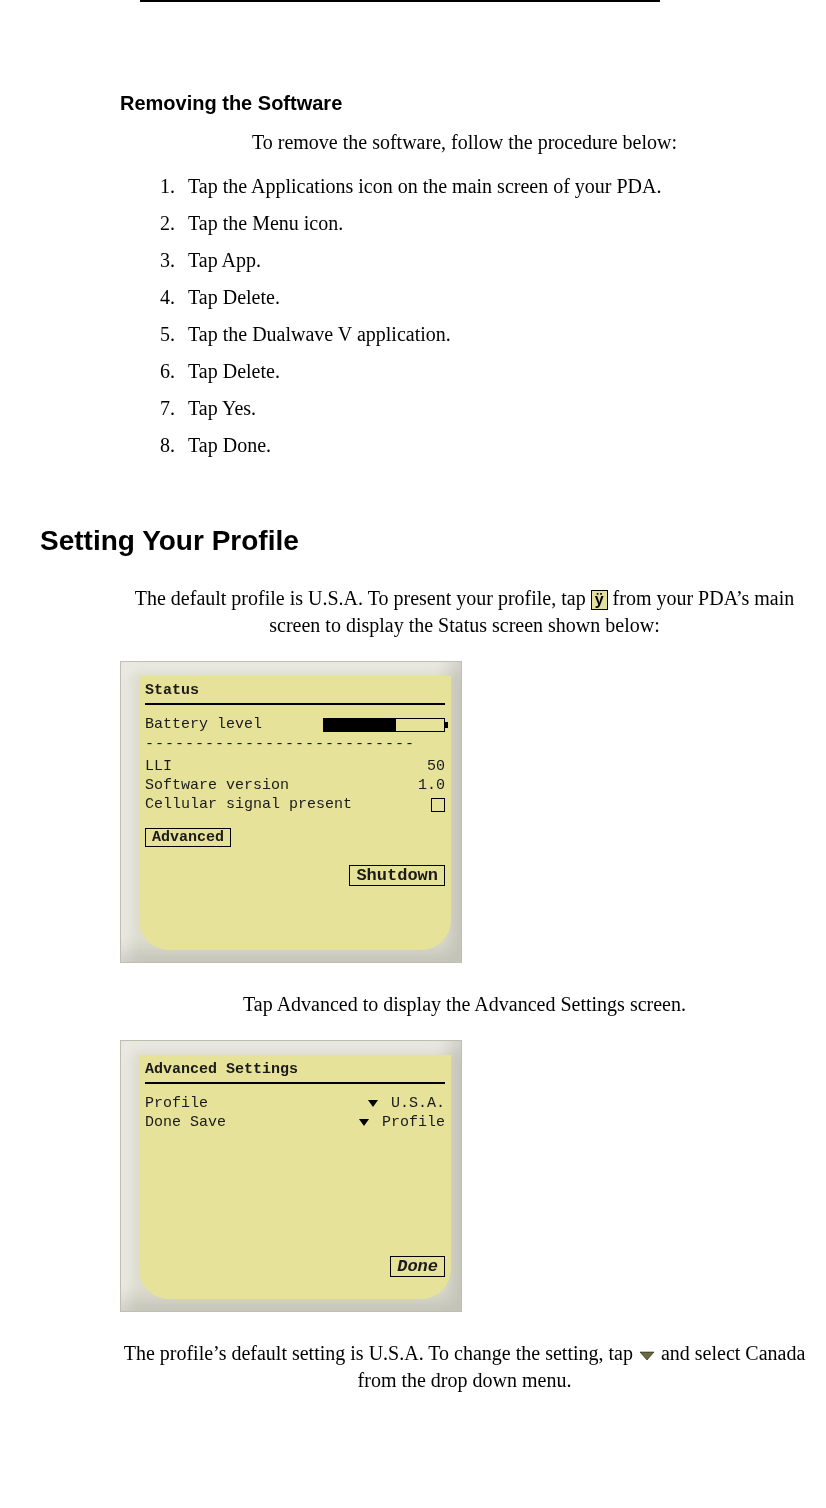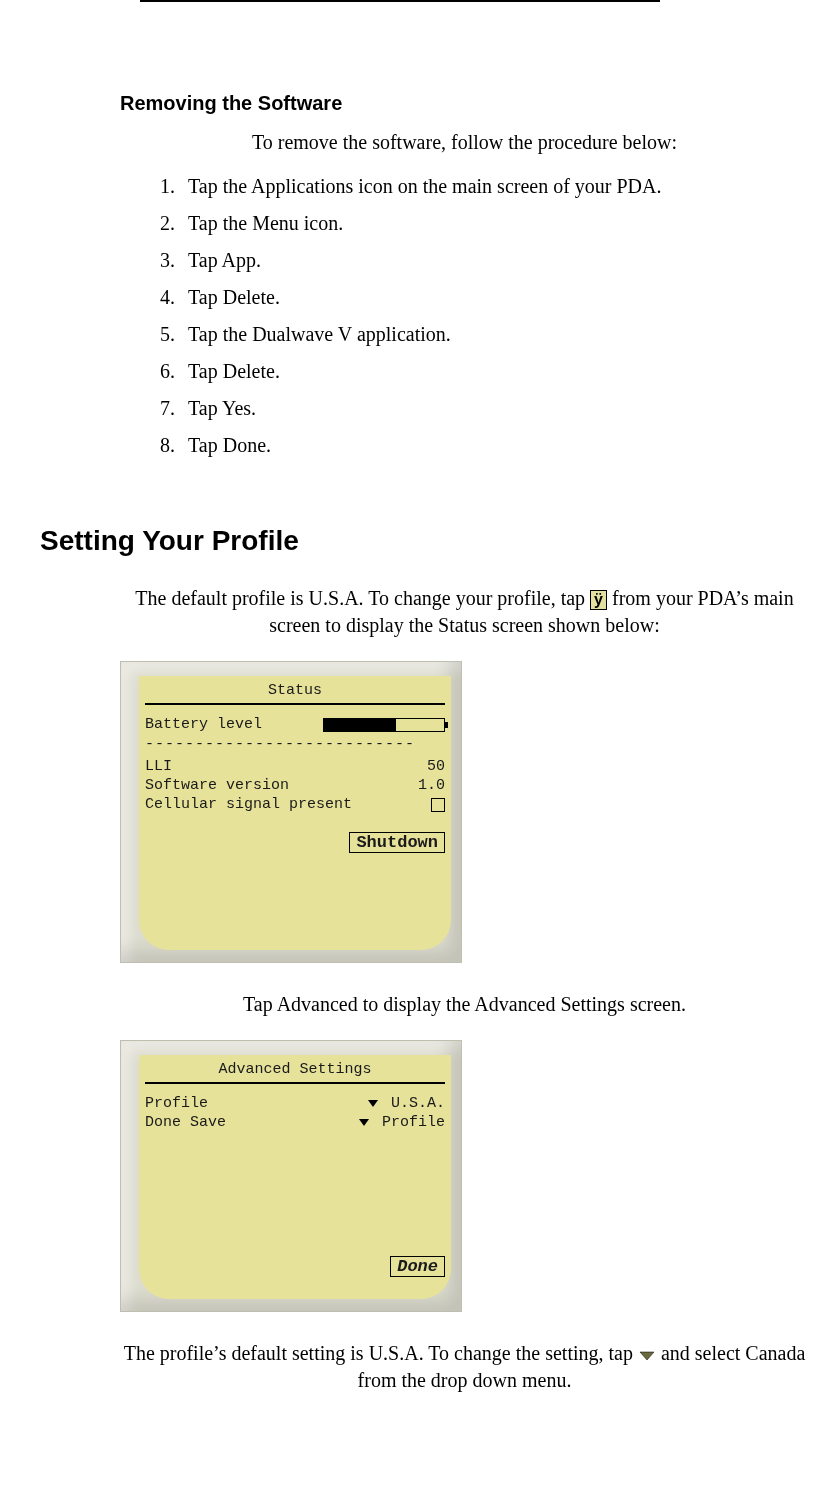"The default profile is U.S.A." span { text: change -> present }
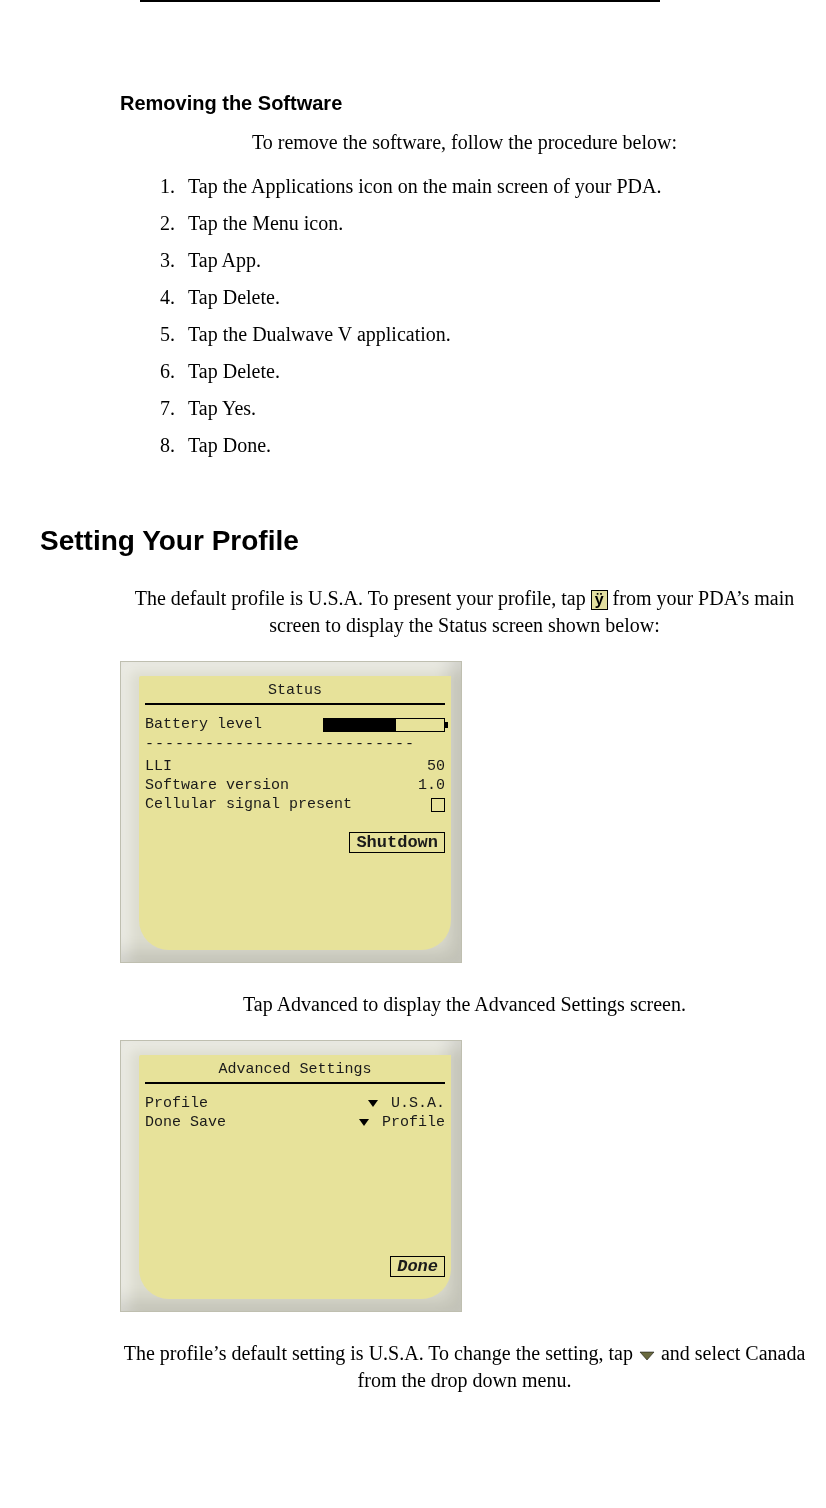"Status" .pda-title { font-weight: normal -> bold; text-align: center -> none }
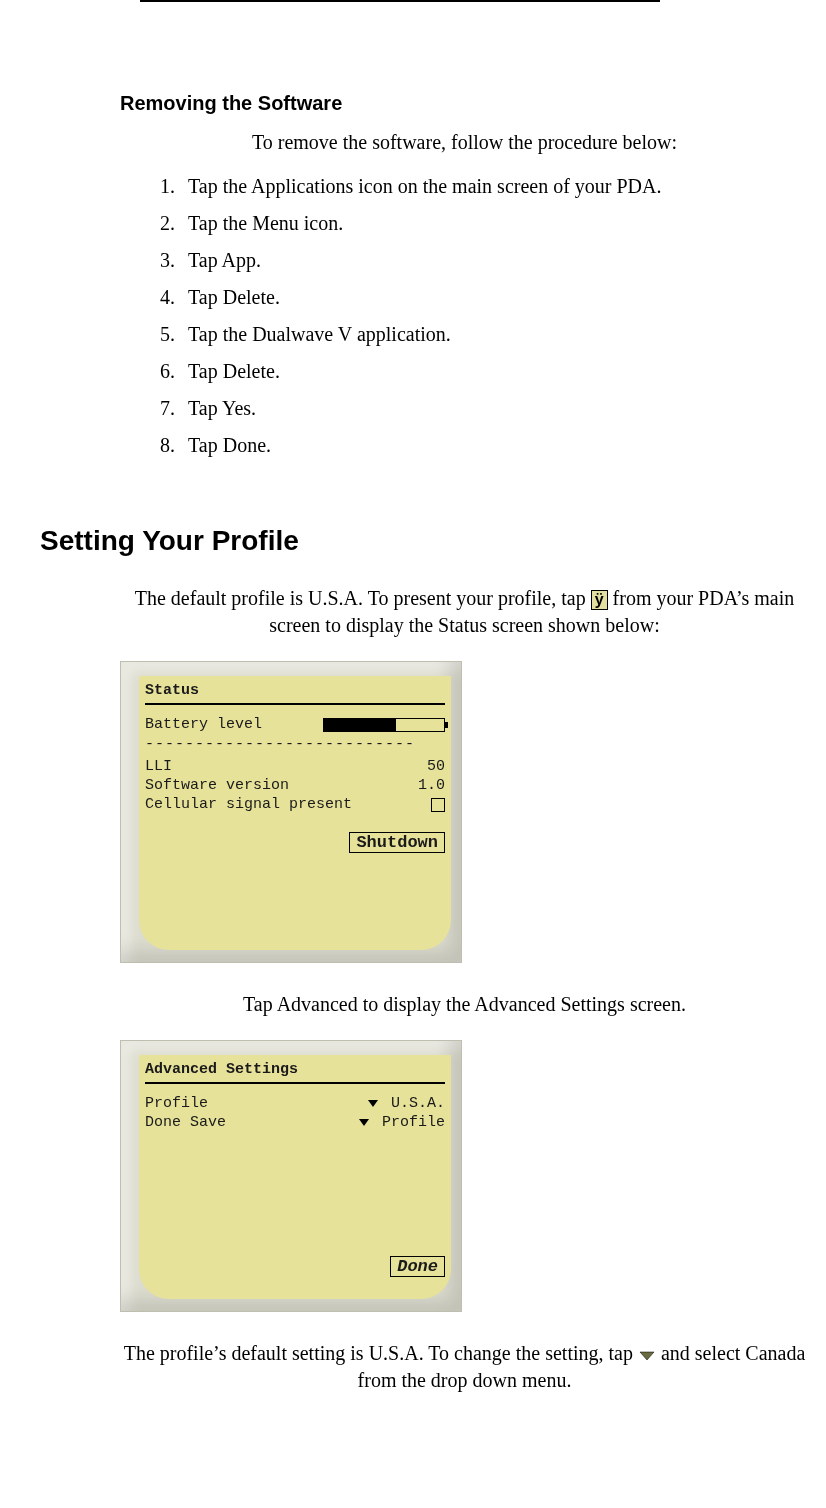"Advanced" div.pda-btn-row { html: none -> <div> <span>Advanced</span> </div> }
